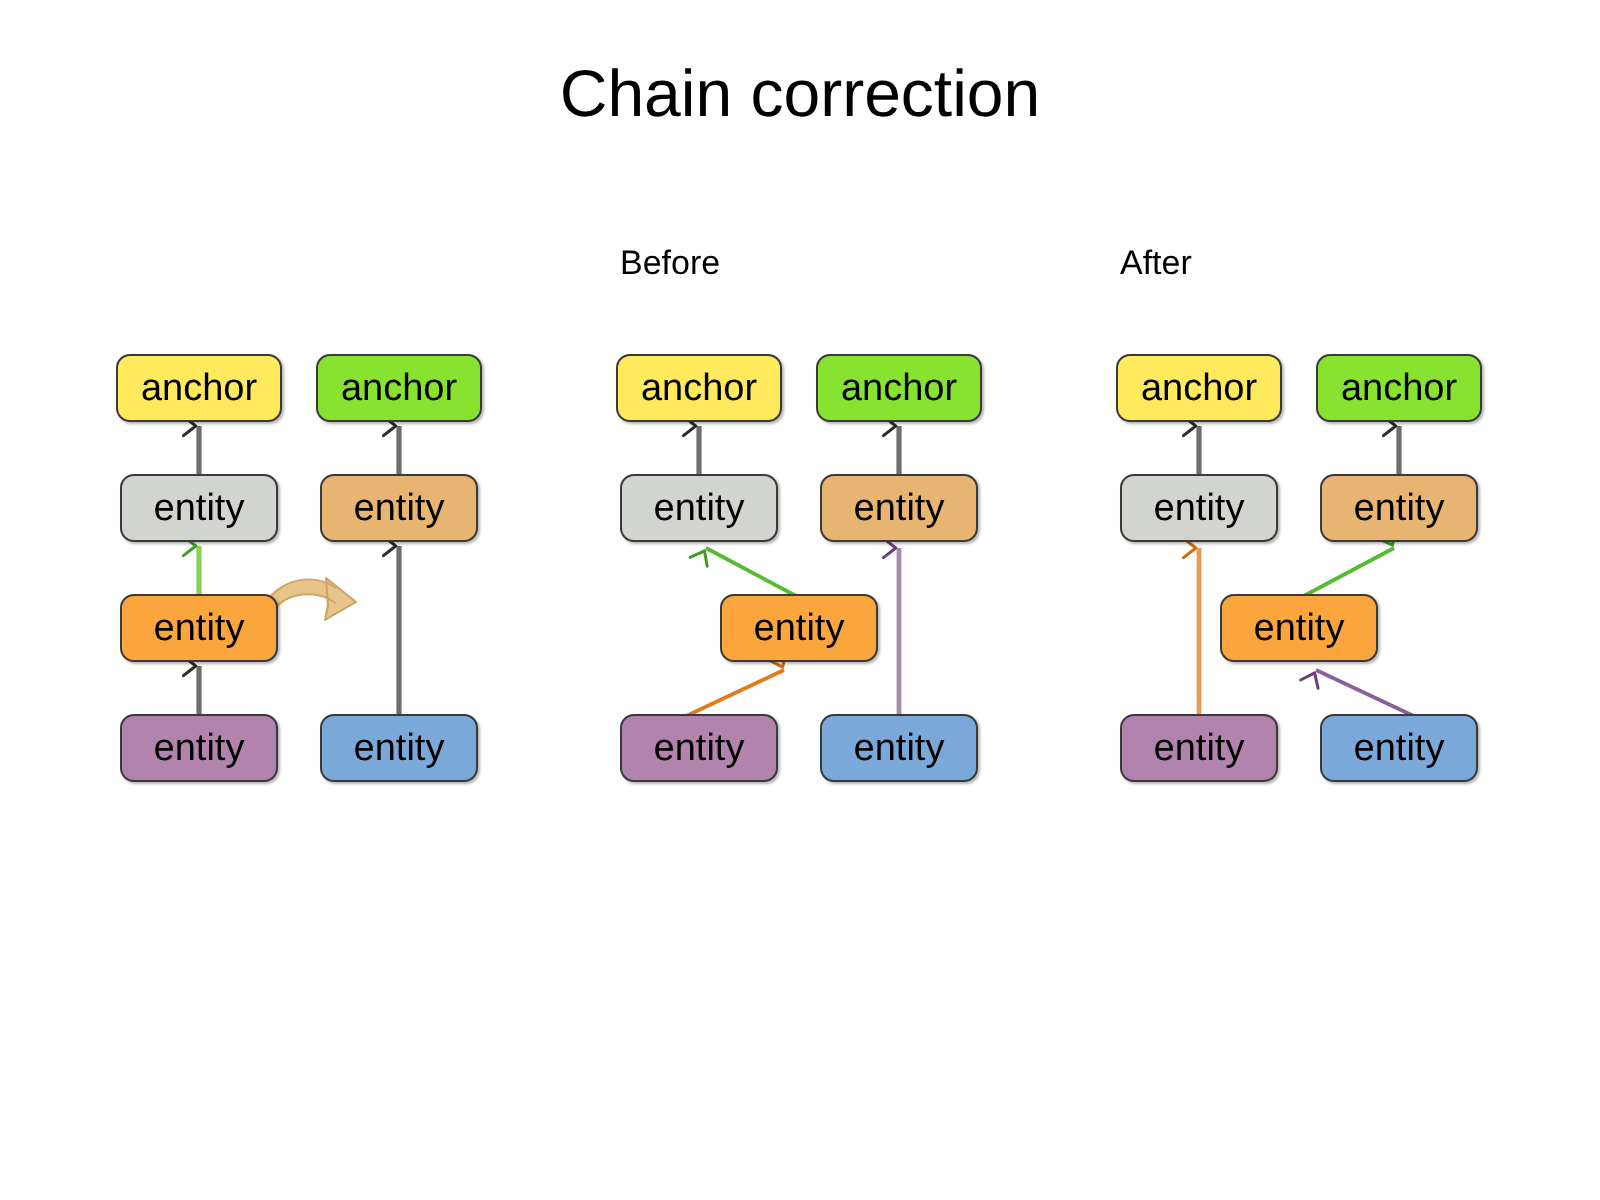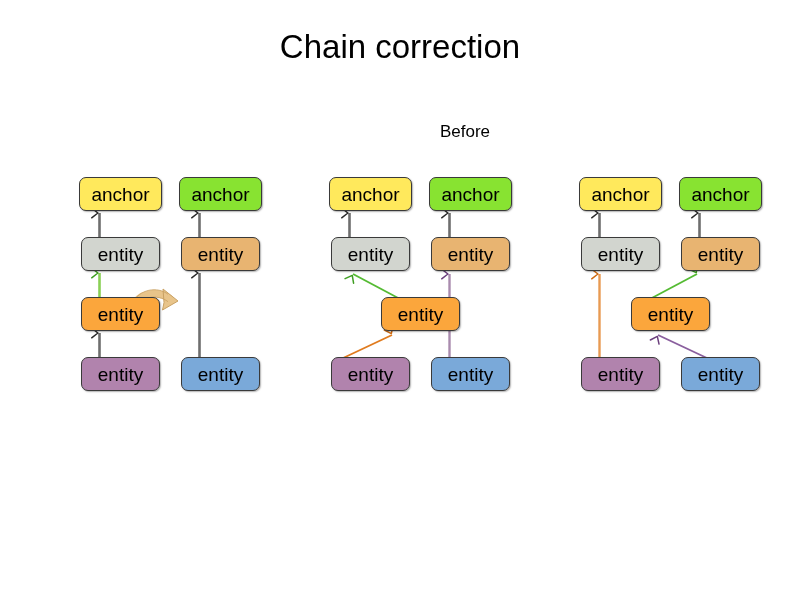"Before" .section-label { text-align: right -> left }
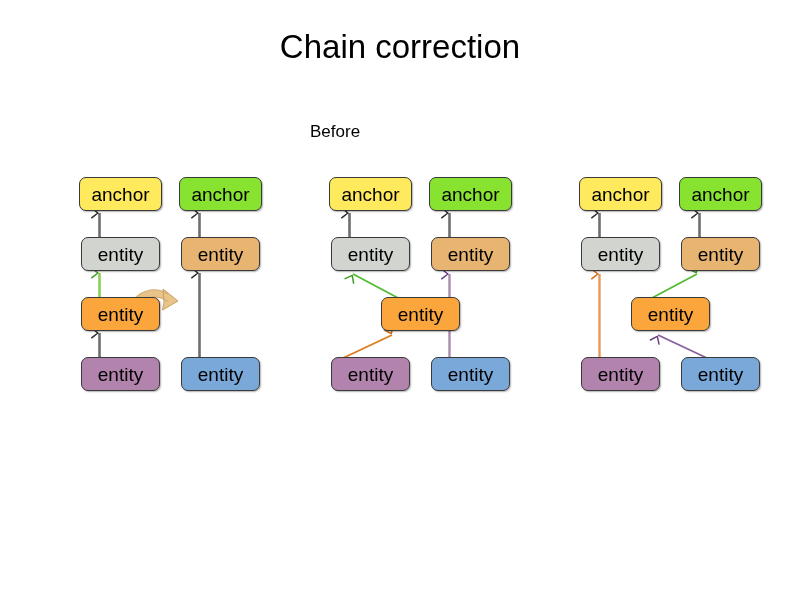"After" div.section-label { html: none -> <div>After</div> }
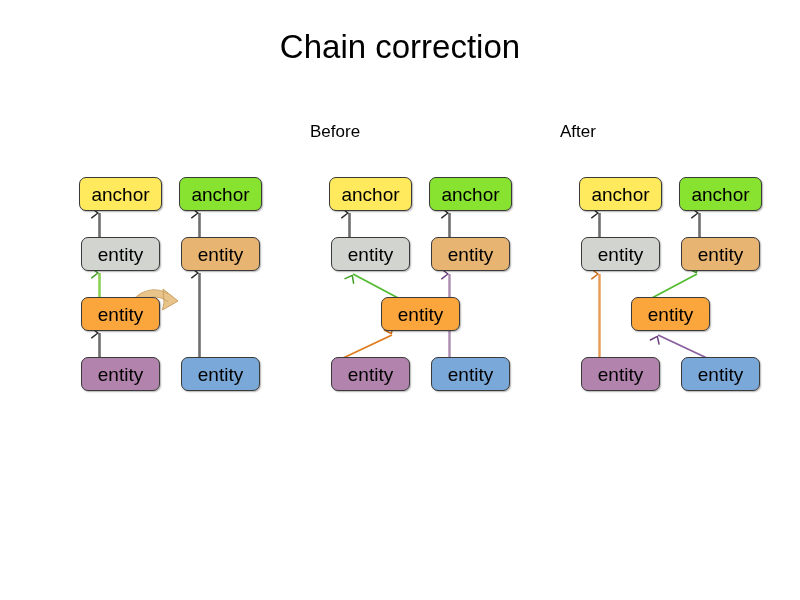"anchor" .node { margin-left: 21px -> none }
